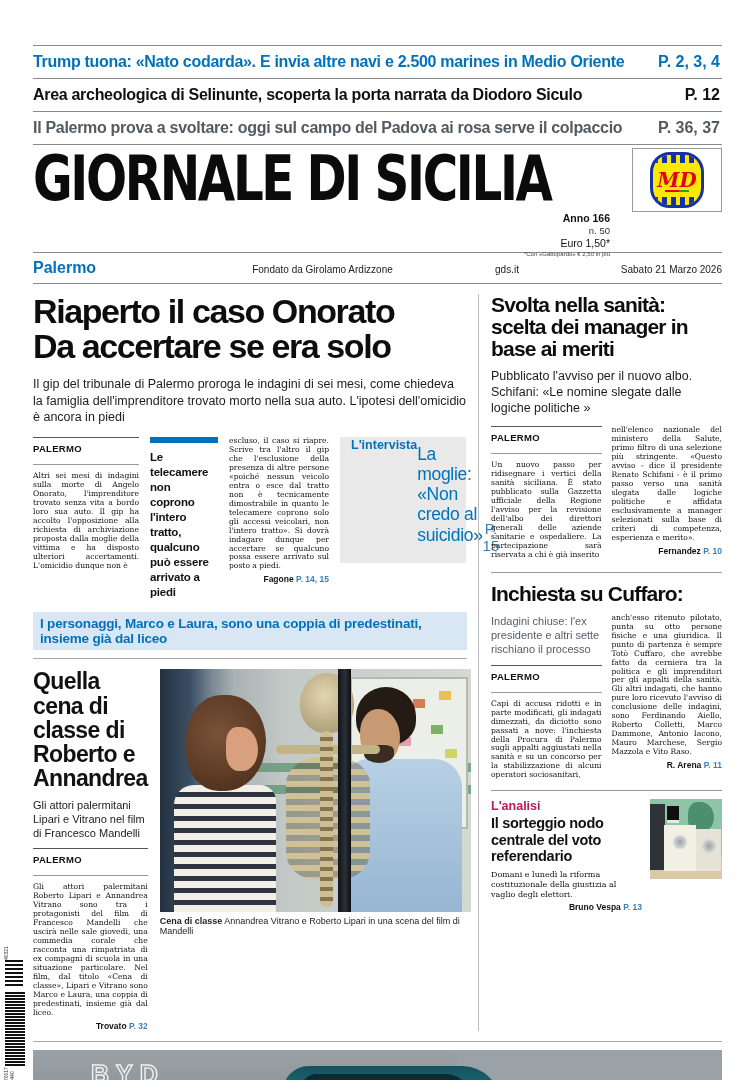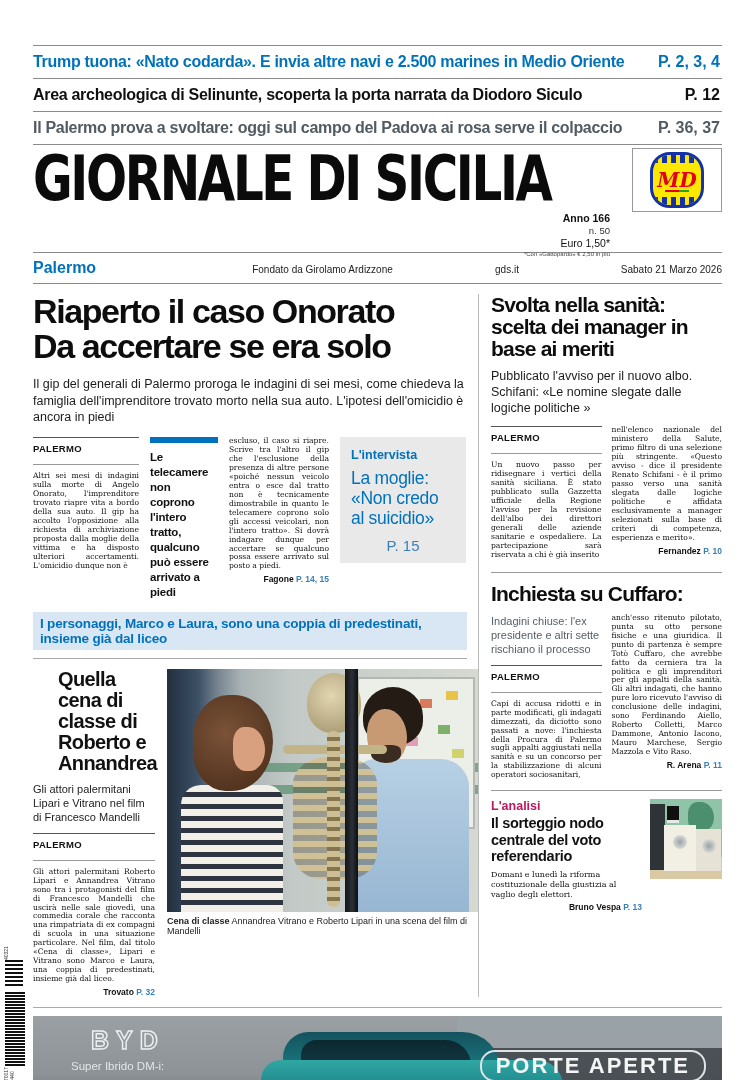"Il gip del generali di" div.lead-deck { text: generali -> tribunale }
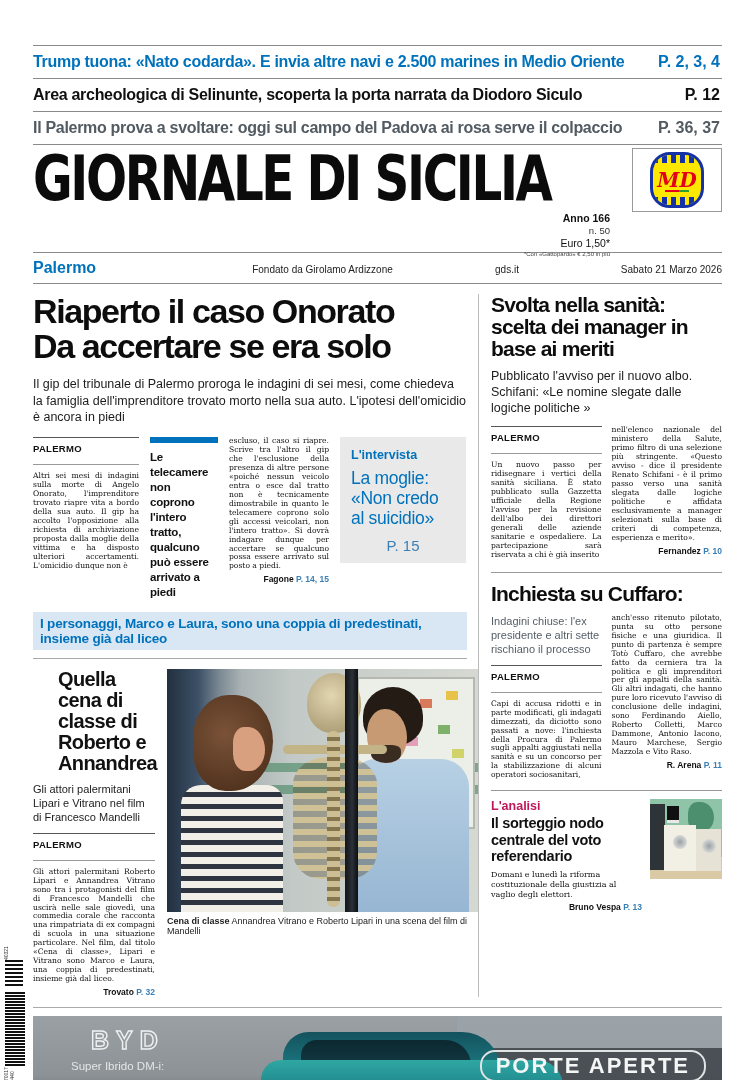"L'intervista" .int-box { flex-direction: column -> row; padding: 11px 11px 9px -> 1px 11px 9px }
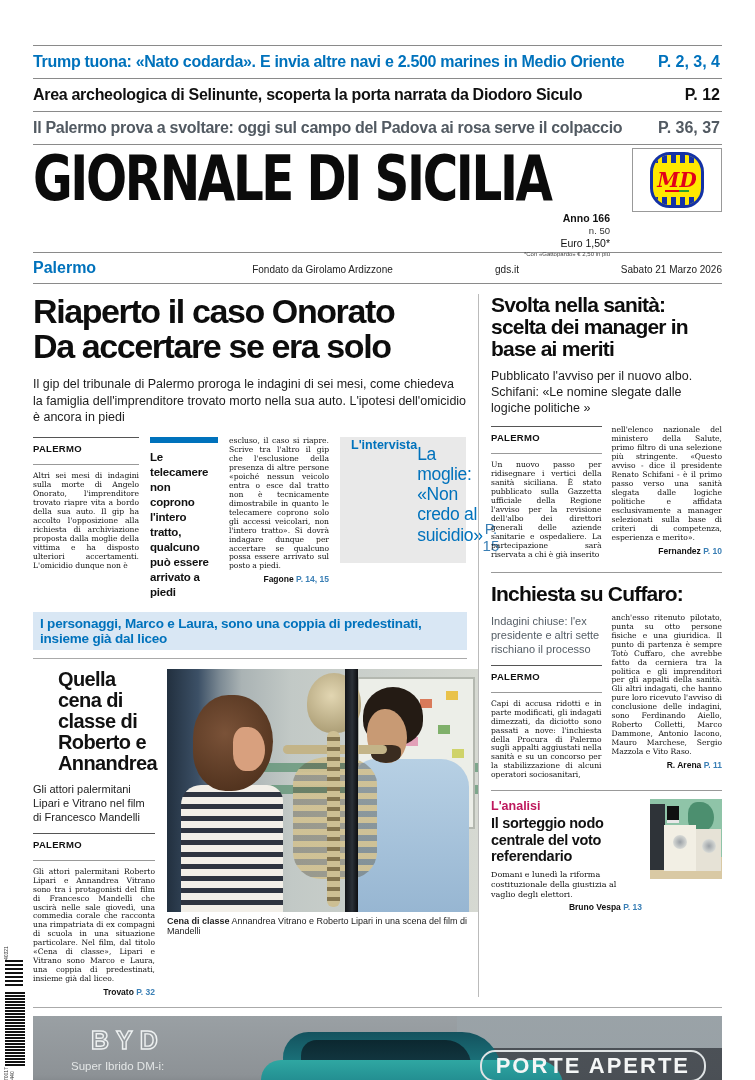"Altri sei mesi di indagini" p.bodytext { text: riapre vita a bordo della -> senza vita a bordo loro }
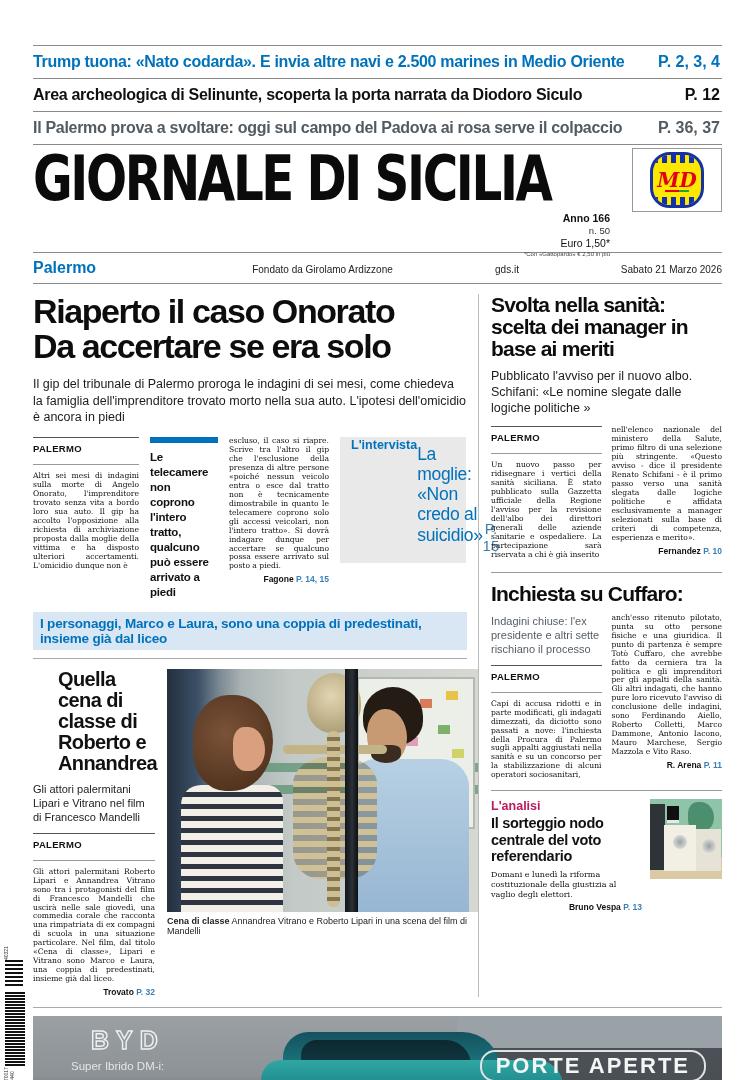"Quella cena di classe di" .film-headline { font-size: 20px -> 23px; margin-left: 25px -> none }
